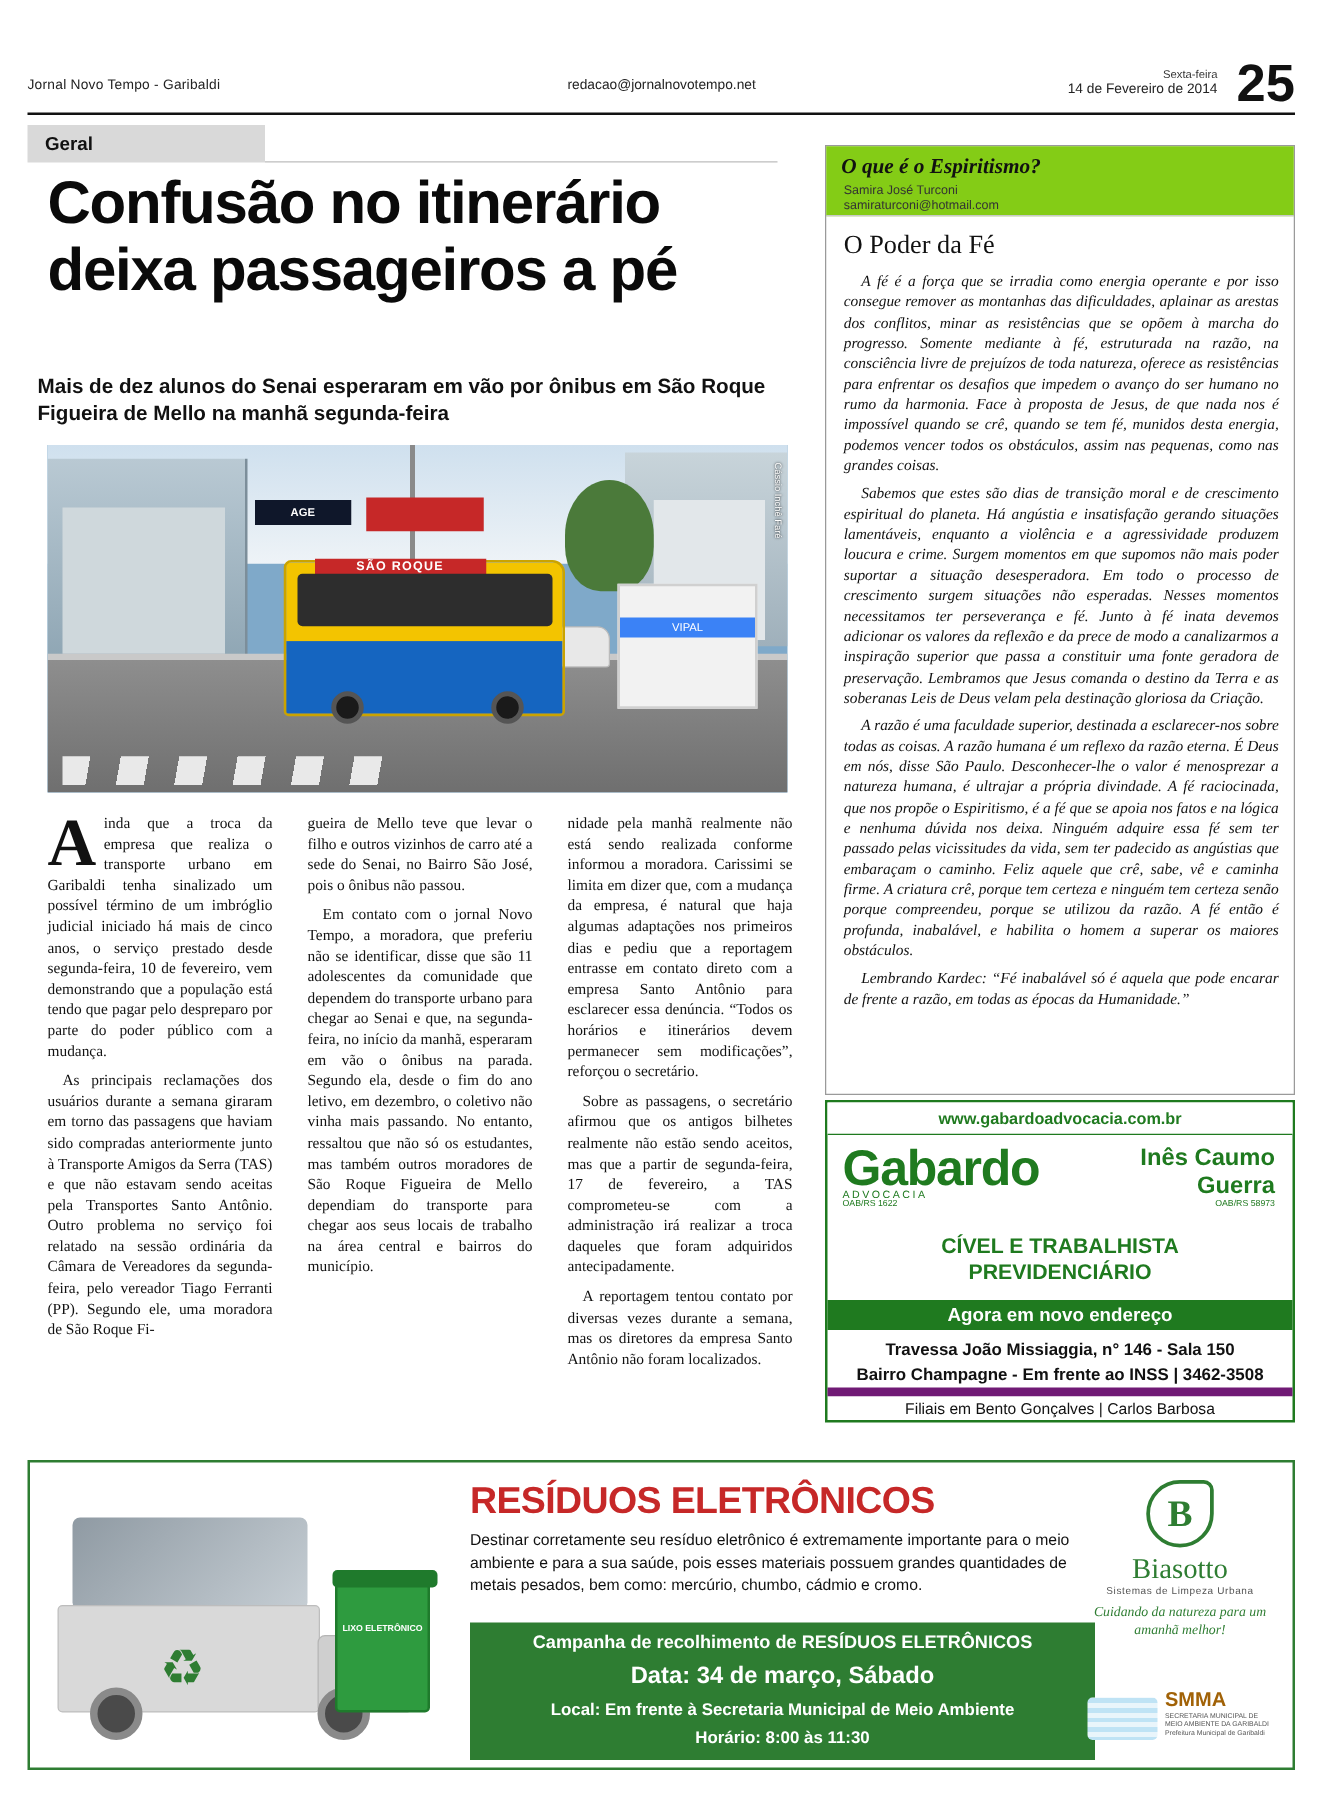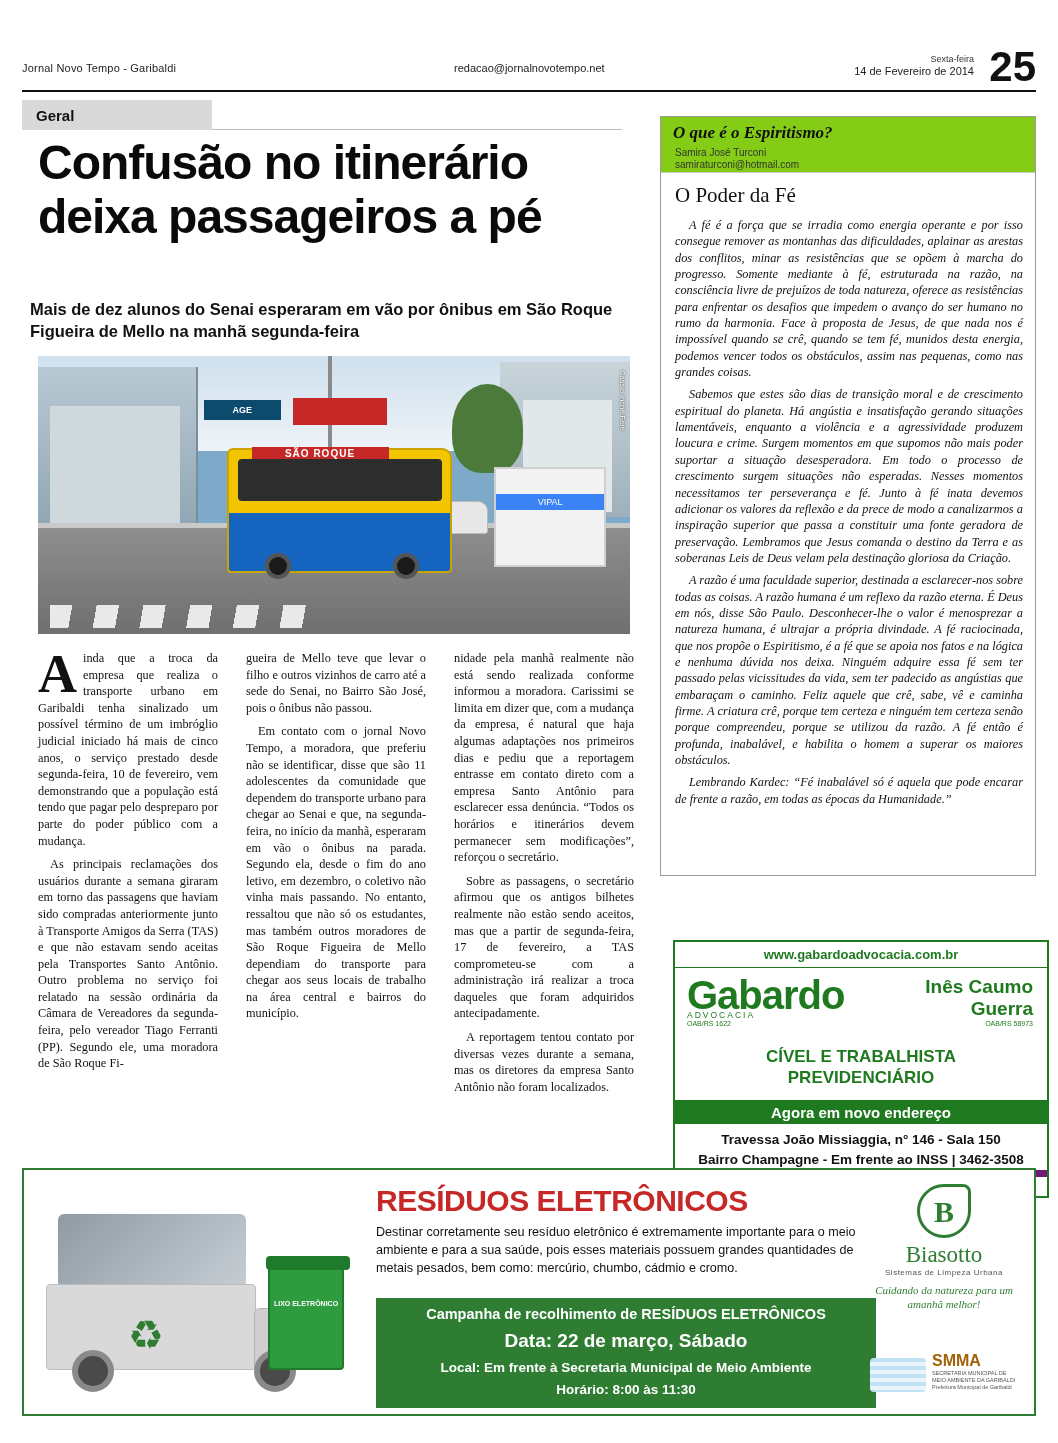"AGE" .ph-sign { background: #0c4a6e -> #0f172a }
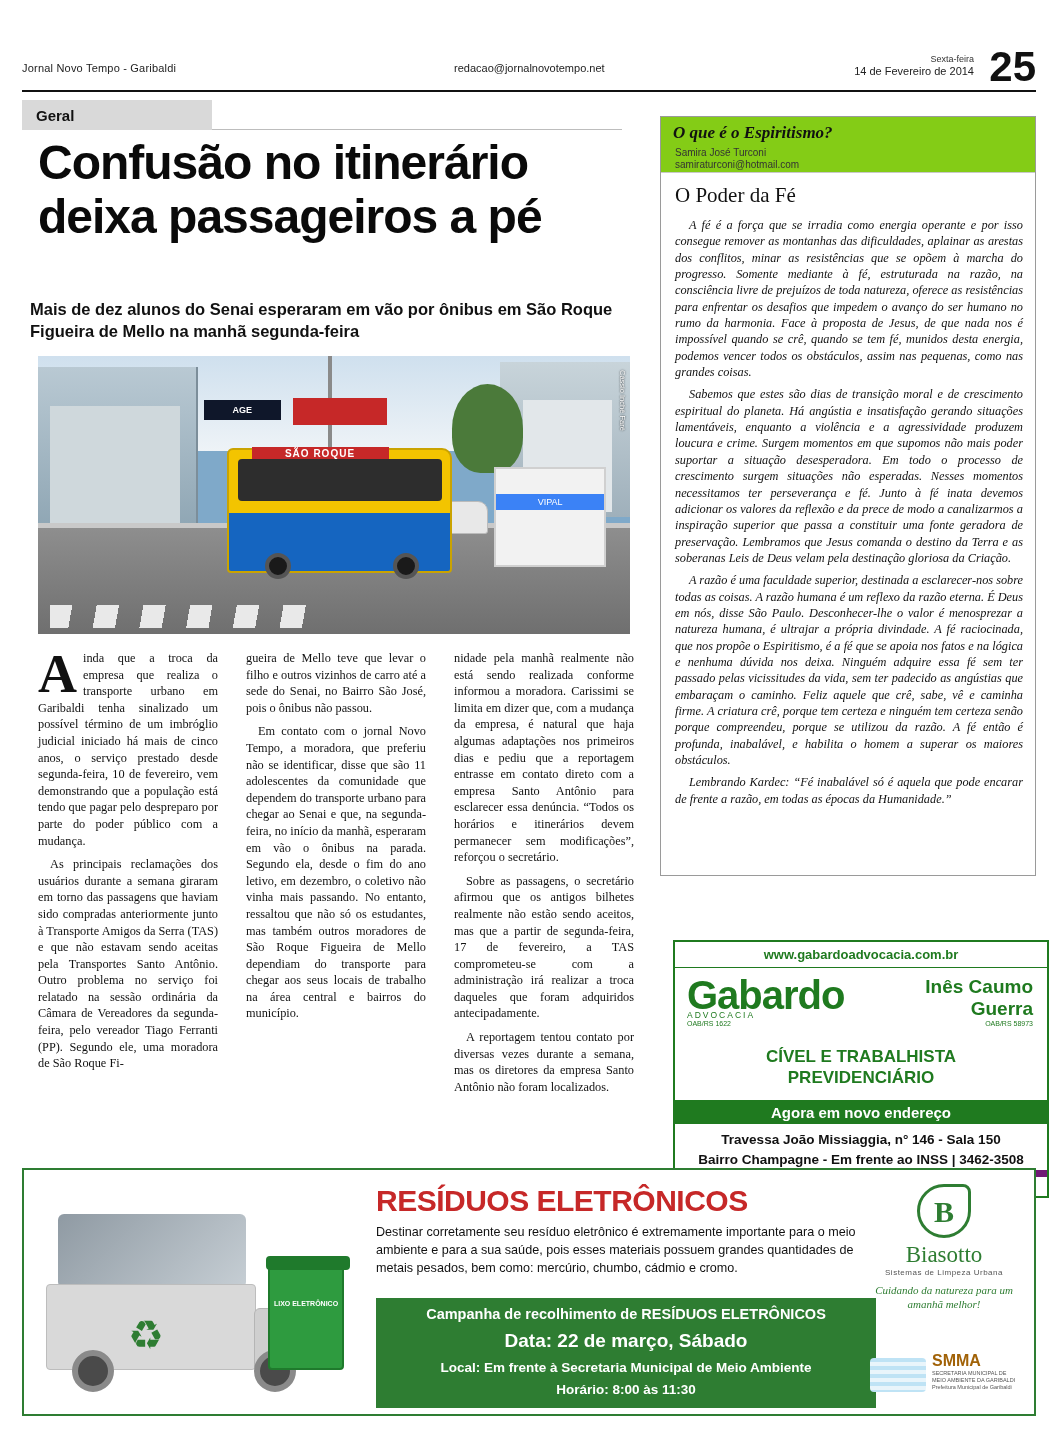"www.gabardoadvocacia.com.br" .gab { margin-left: 13px -> none; top: 940px -> 880px }
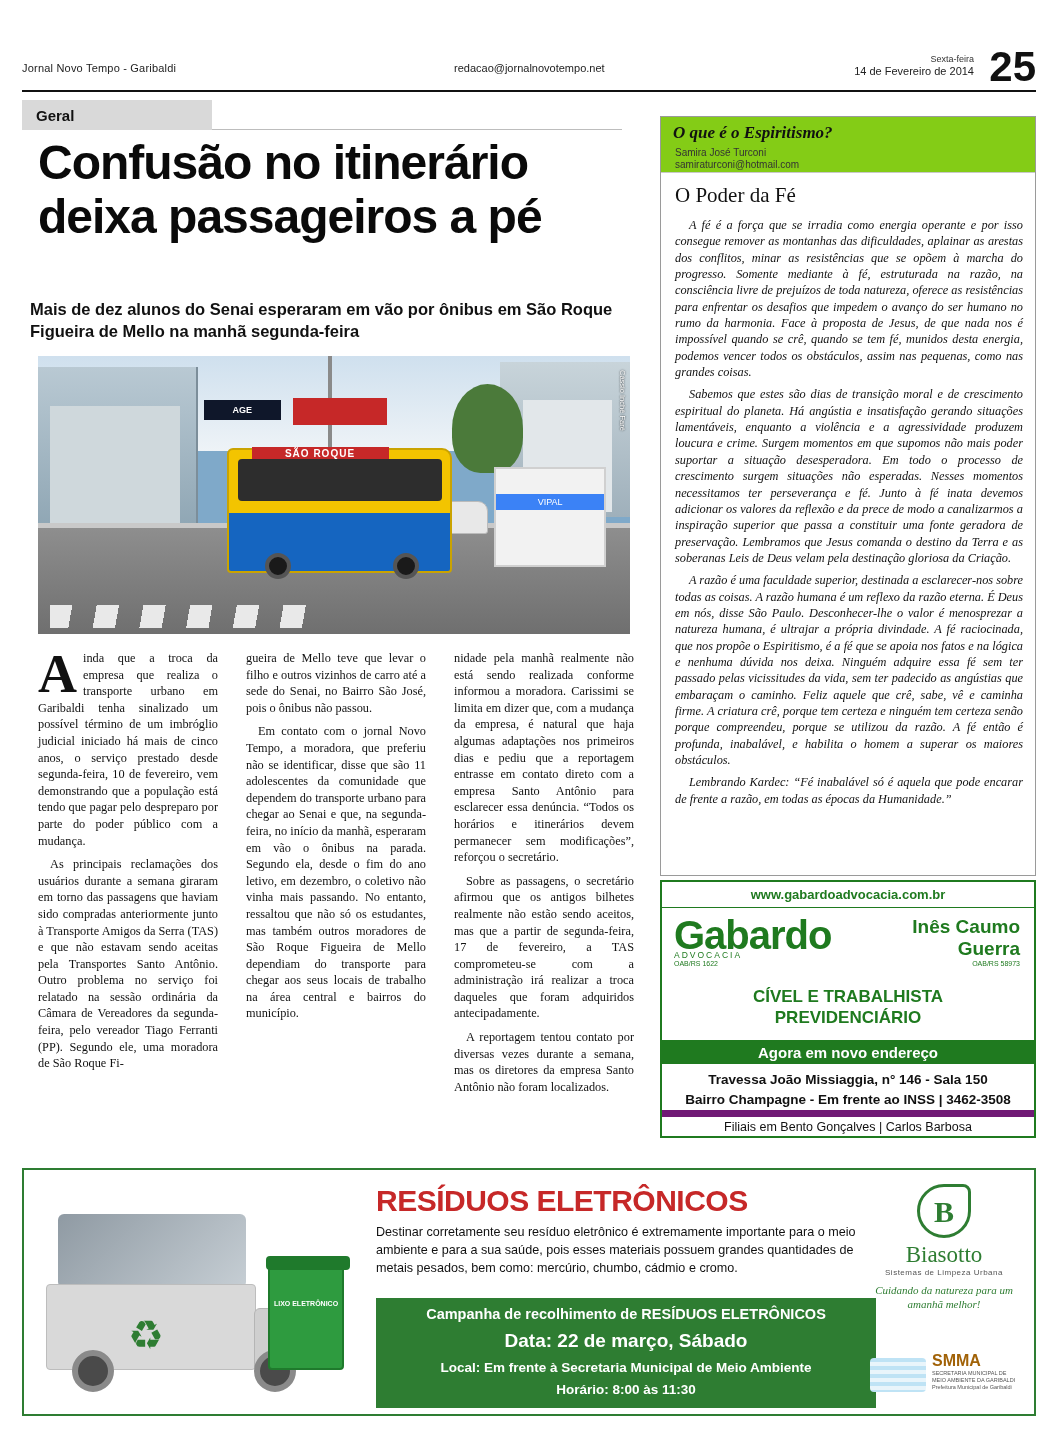"Data: 22 de março, Sábado" div.bad-g2 { text: 22 -> 34 }
